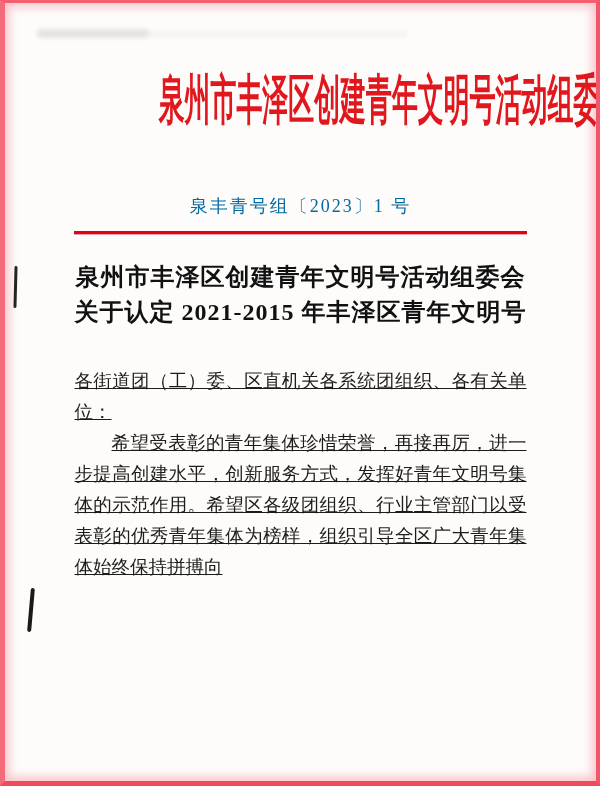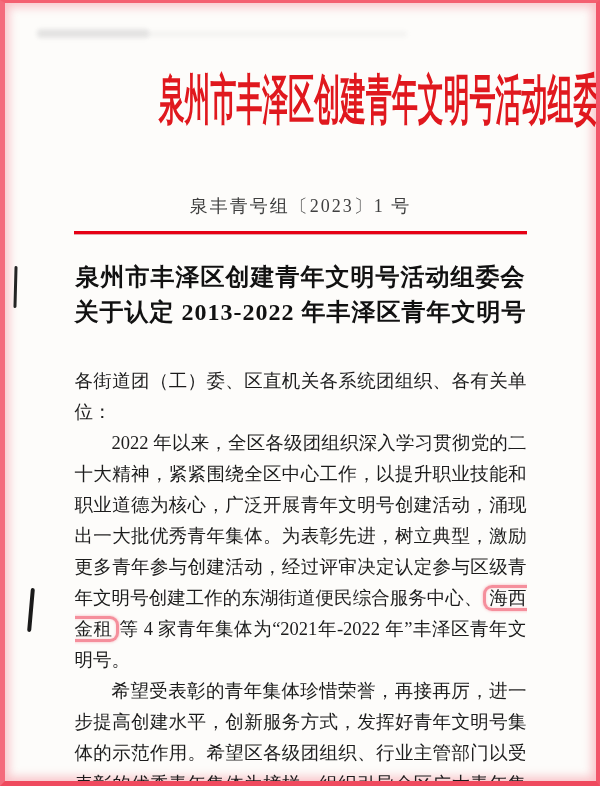"泉丰青号组〔2023〕1 号" .doc-number { color: #404040 -> #0369a1 }
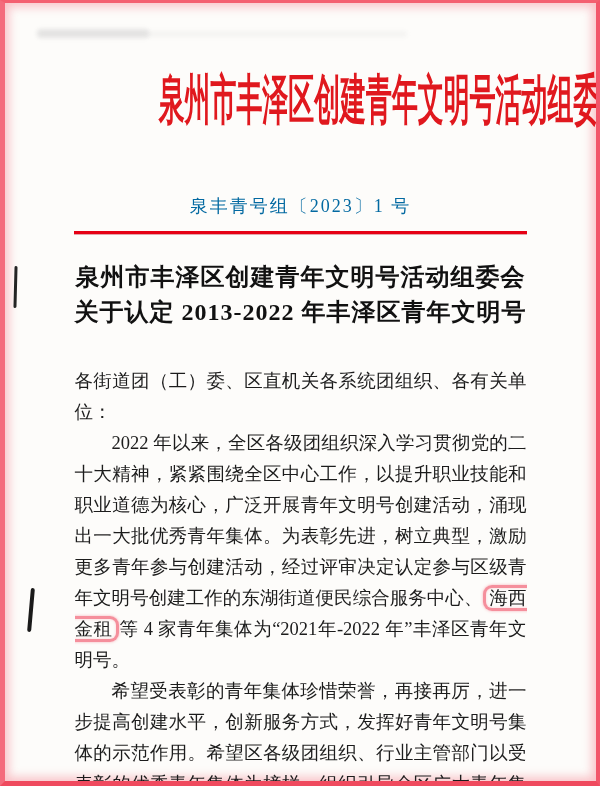"关于认定 2013-2022 年丰泽区青年文明号" div { text: 2013-2022 -> 2021-2015 }
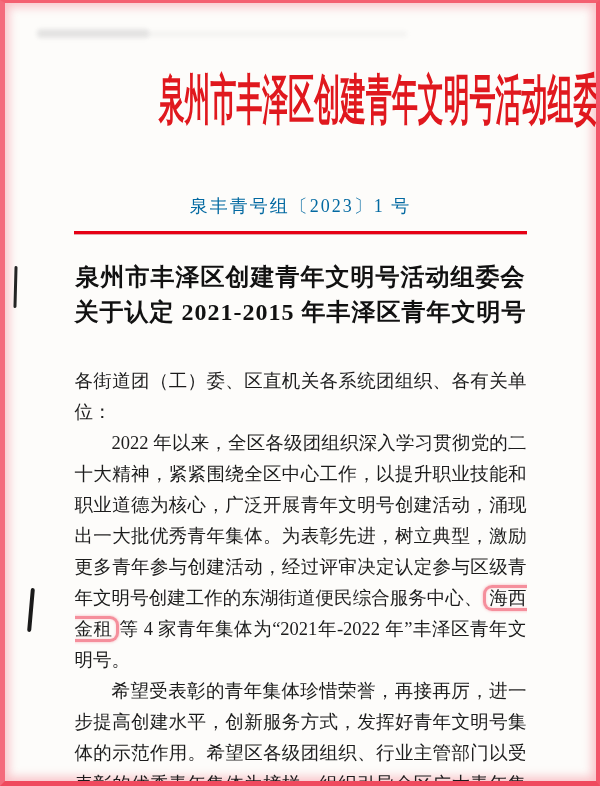"各街道团（工）委、区直机关各系统团组织、各有关单位：" .body-text p { text-decoration: none -> underline }
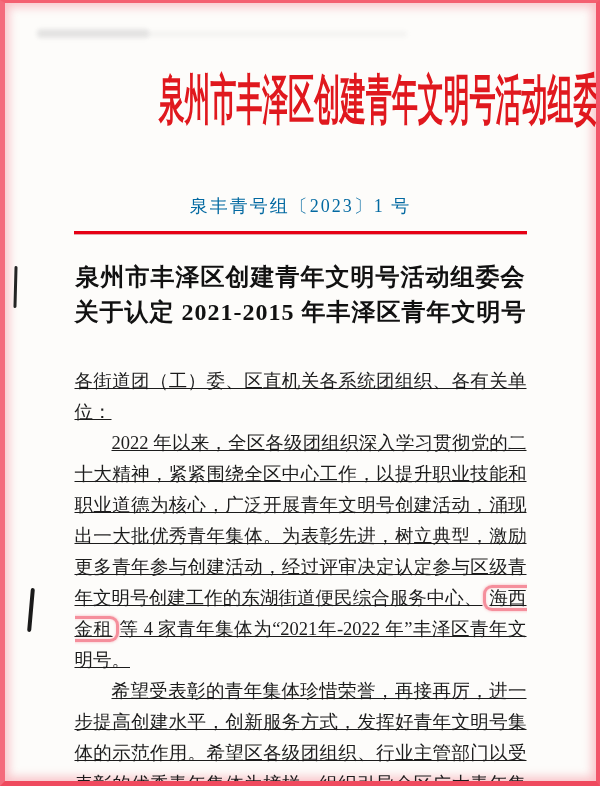"2022" p.para-indent { html: <p><span>2022 年以来，全区各级团组织深入学习贯彻党的二十大精神，紧紧围绕全区中心工作，以提升职业技能和职业道德为核心，广泛开展青年文明号创建活动，涌现出一大批优秀青年集体。为表彰先进，树立典型，激励更多青年参与创建活动，经过评审决定认定参与区级青年文明号创建工作的东湖街道便民综合服务中心、</span><span>海西金租</span><span>等 4 家青年集体为“2021年-2022 年”丰泽区青年文明号。</span></p> -> none }
